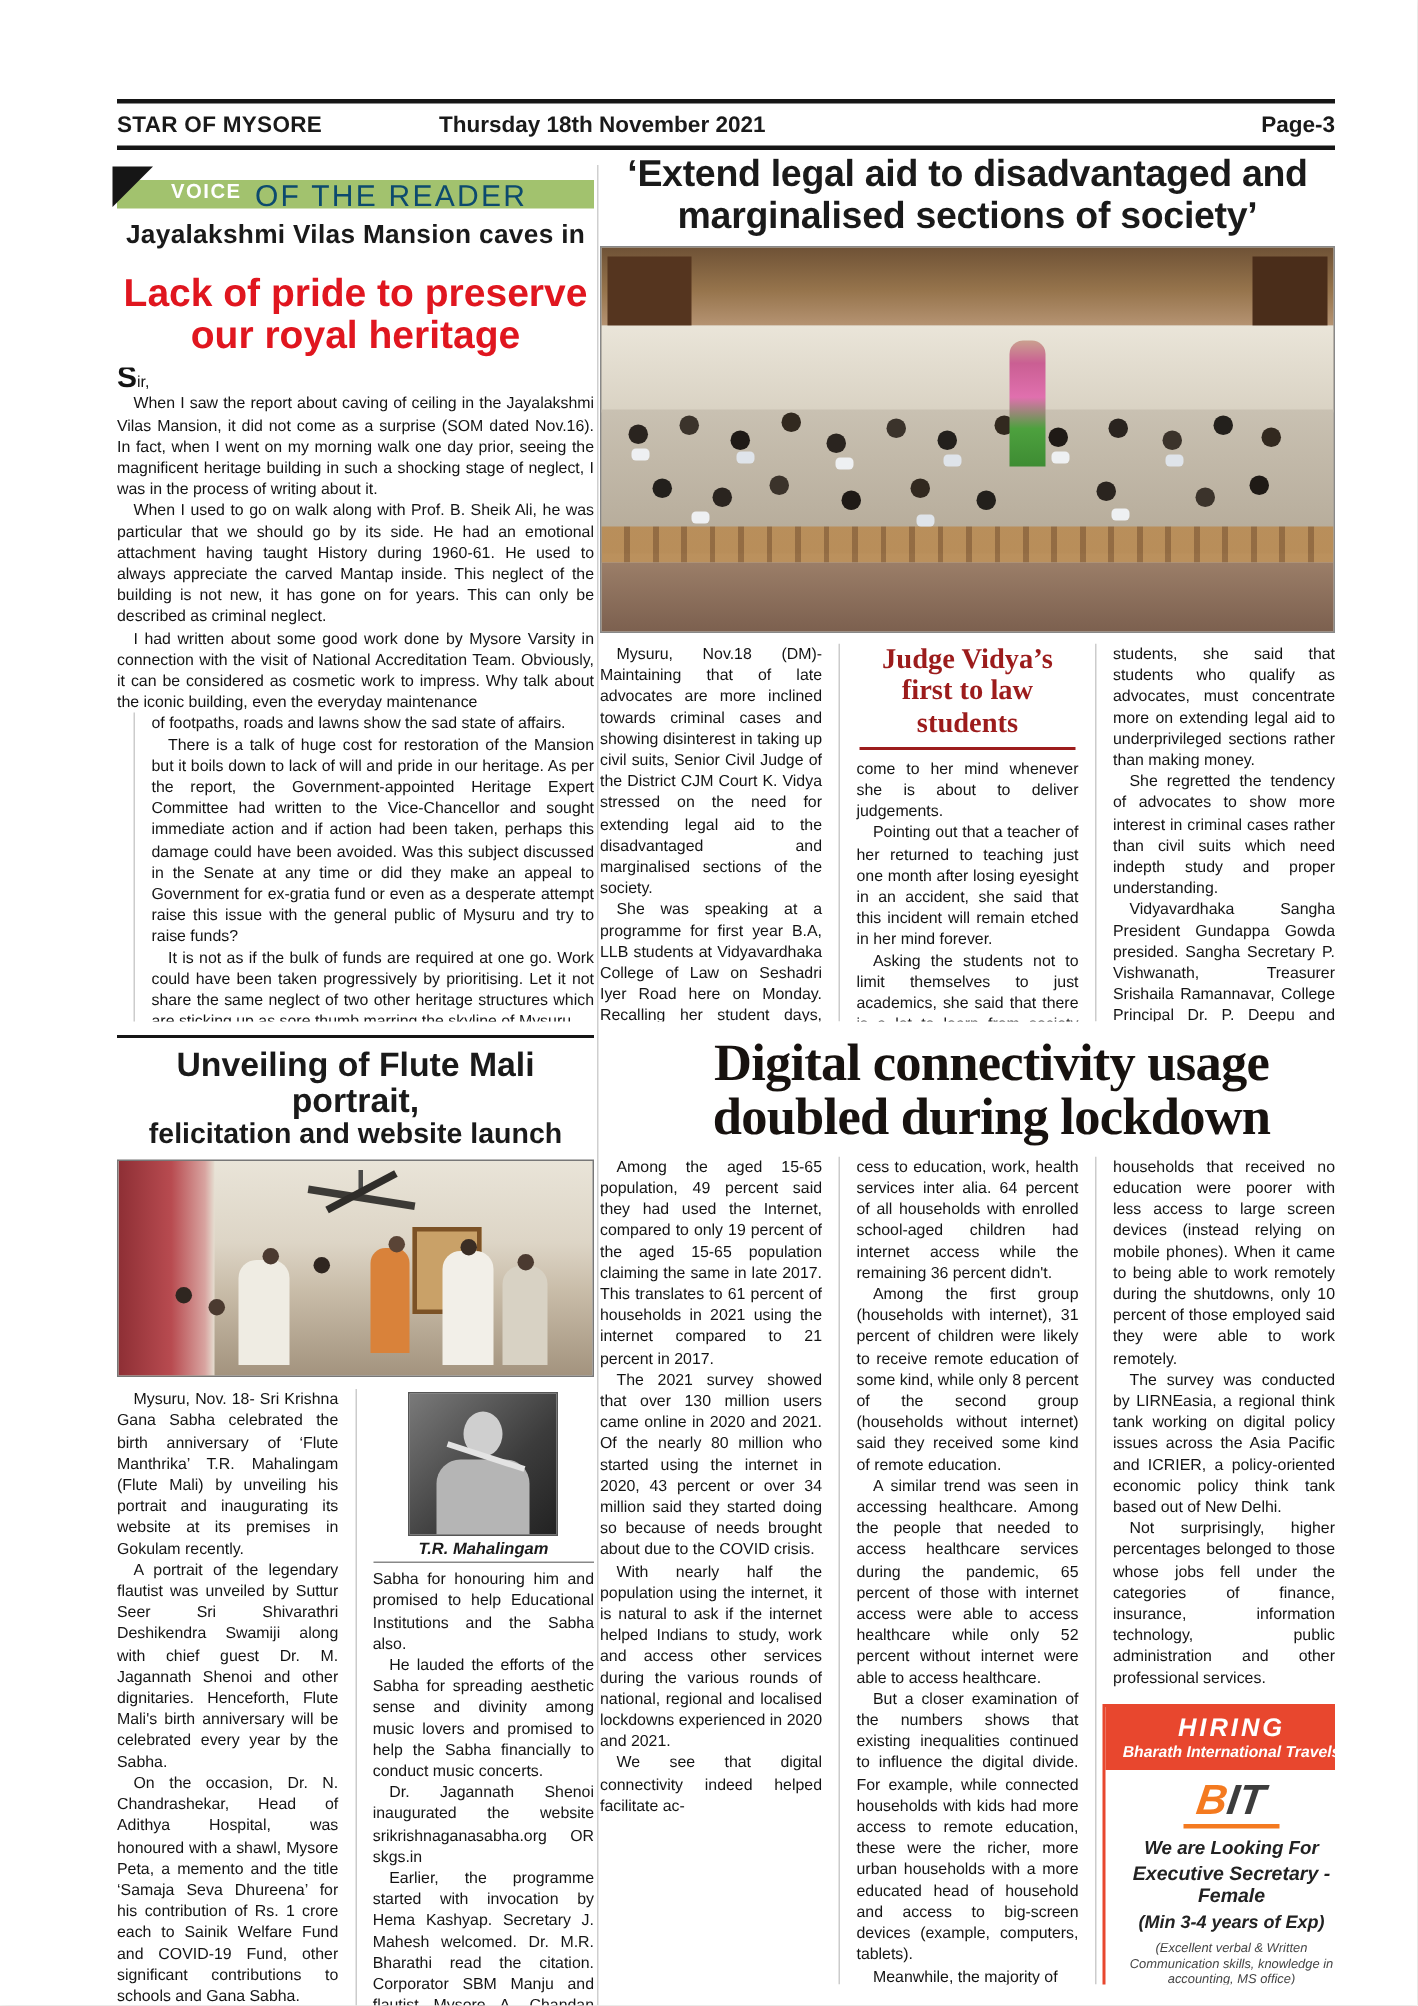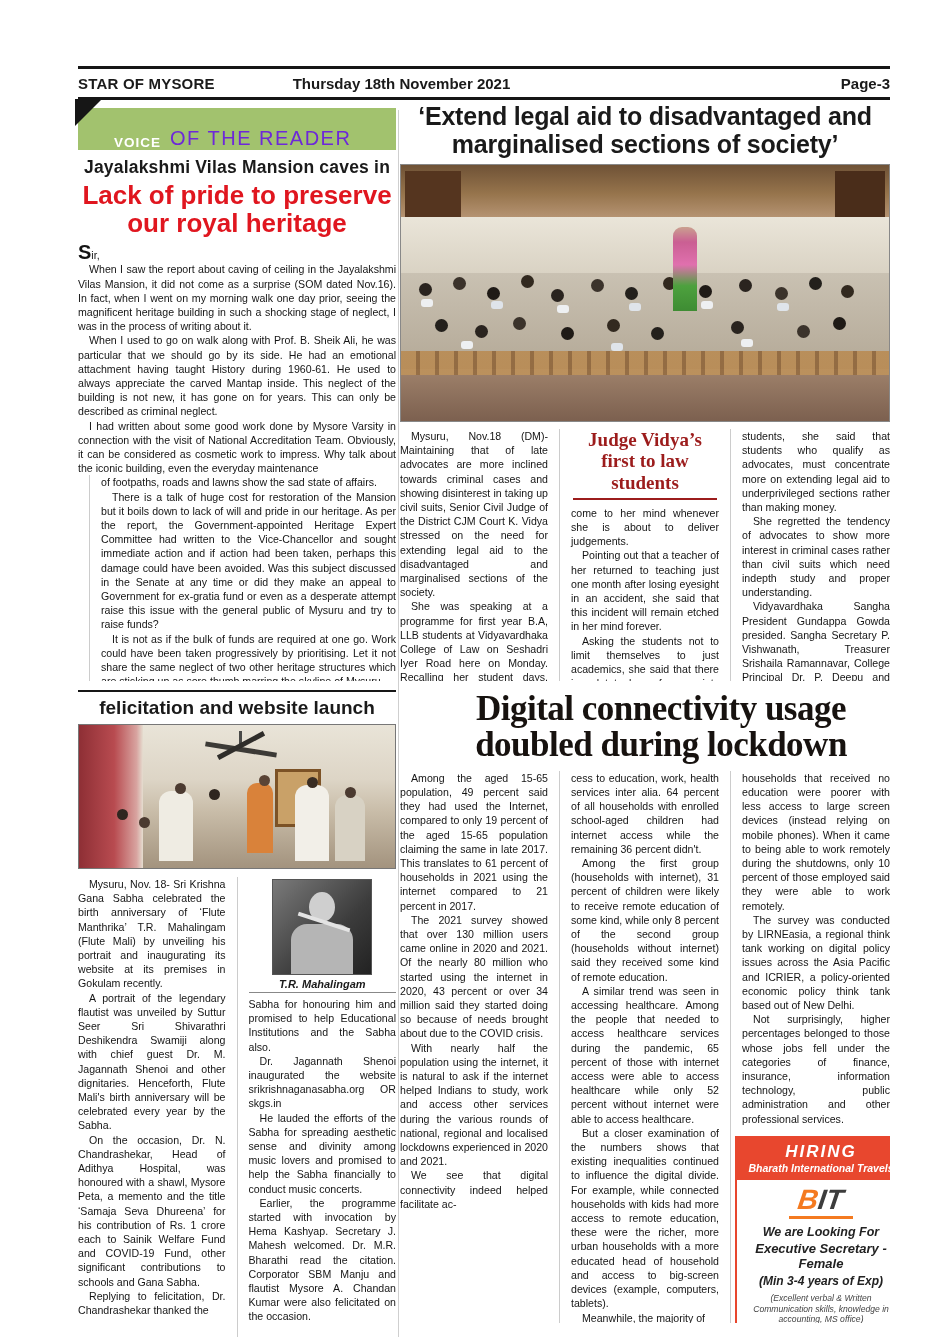"VOICE" .voice-banner { align-items: flex-end -> flex-start; height: 42px -> 19px; margin-top: 2px -> 14px }
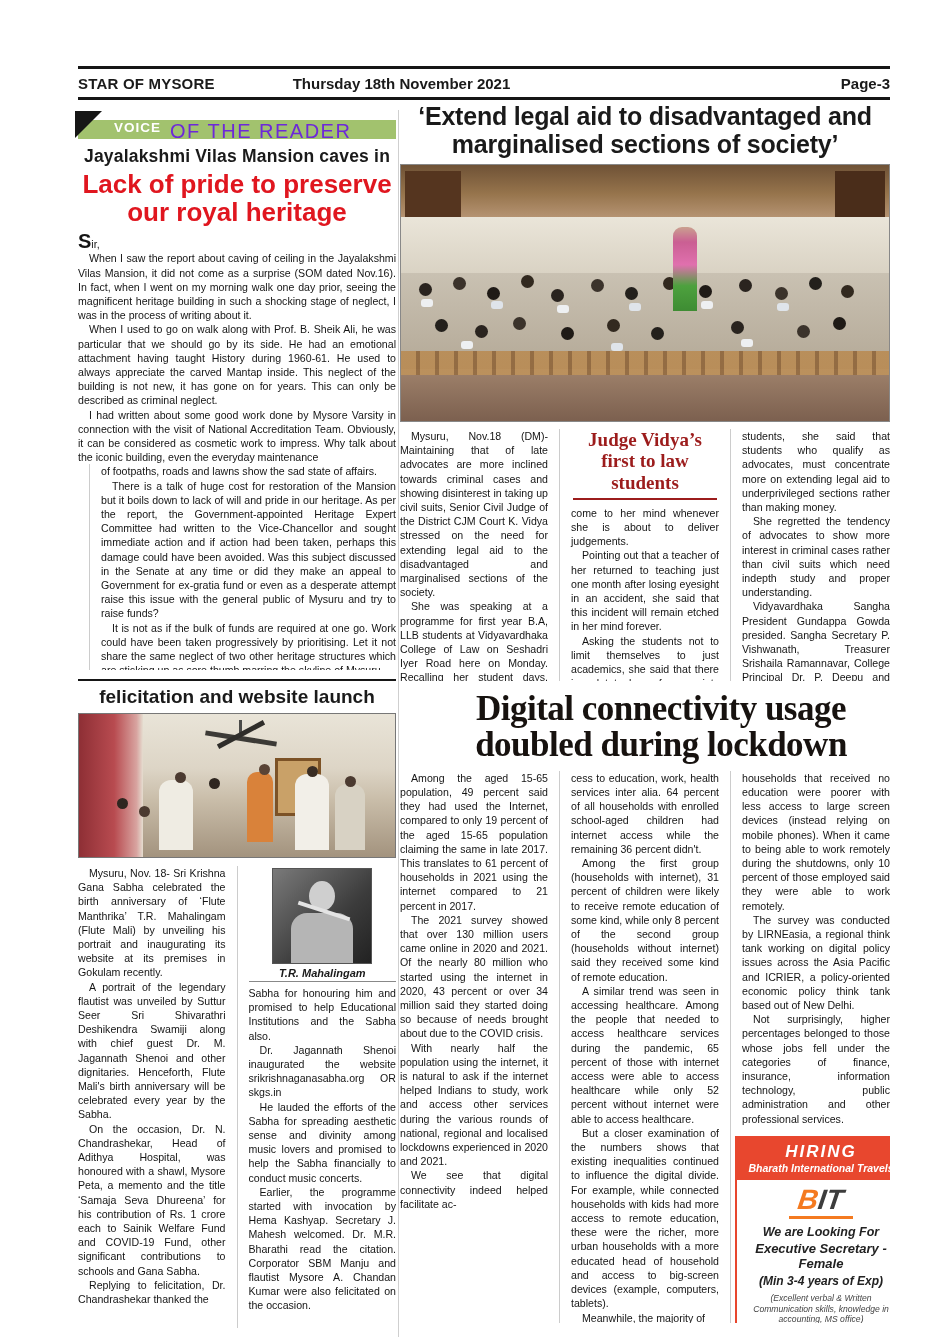"OF THE READER" .voice-banner .v2 { color: #6d28d9 -> #0c4a6e }
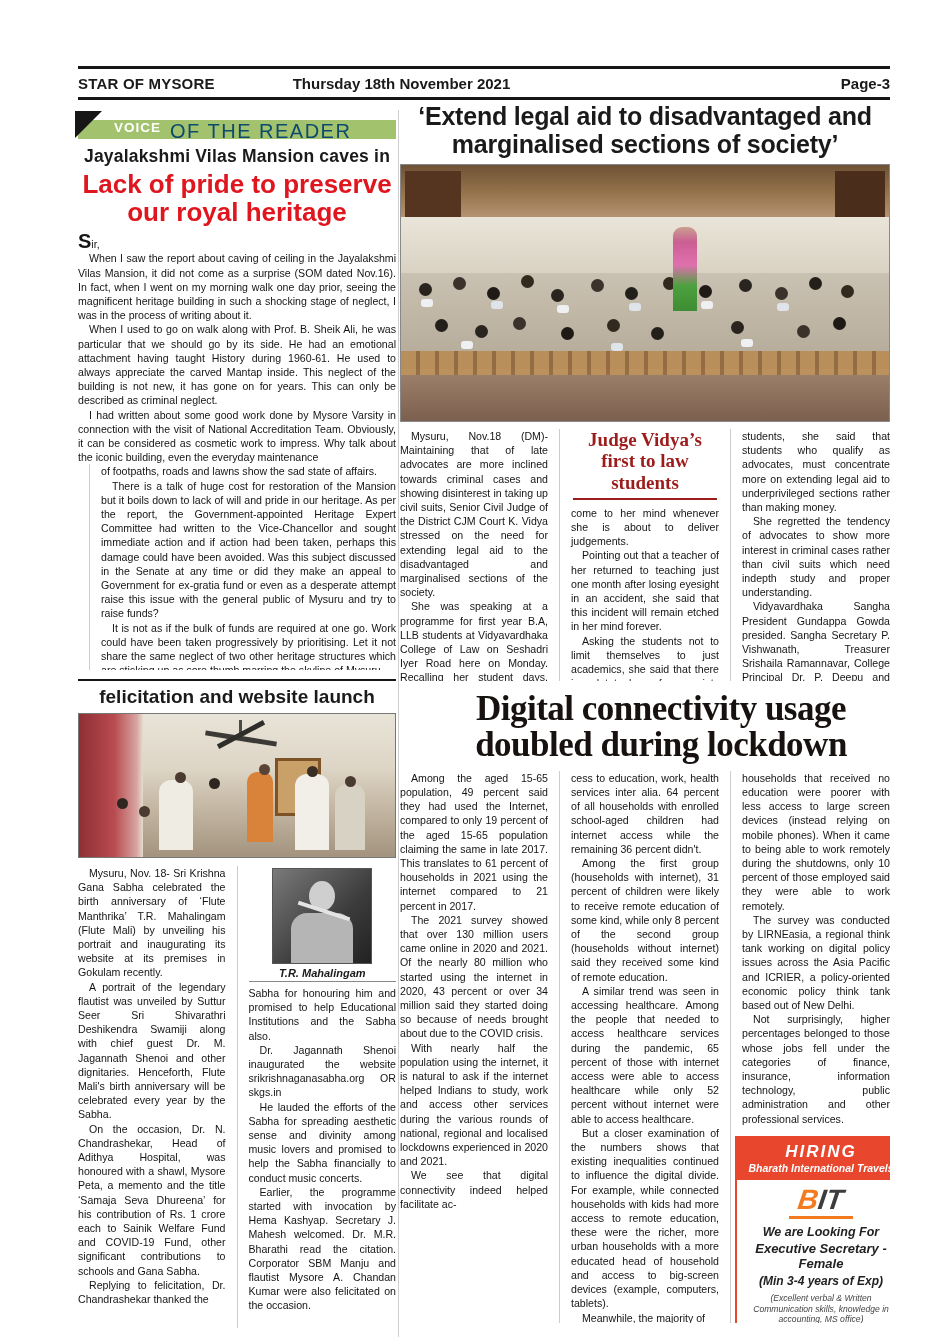"Lack of pride to preserve" .red-head { margin-top: 4px -> 15px }
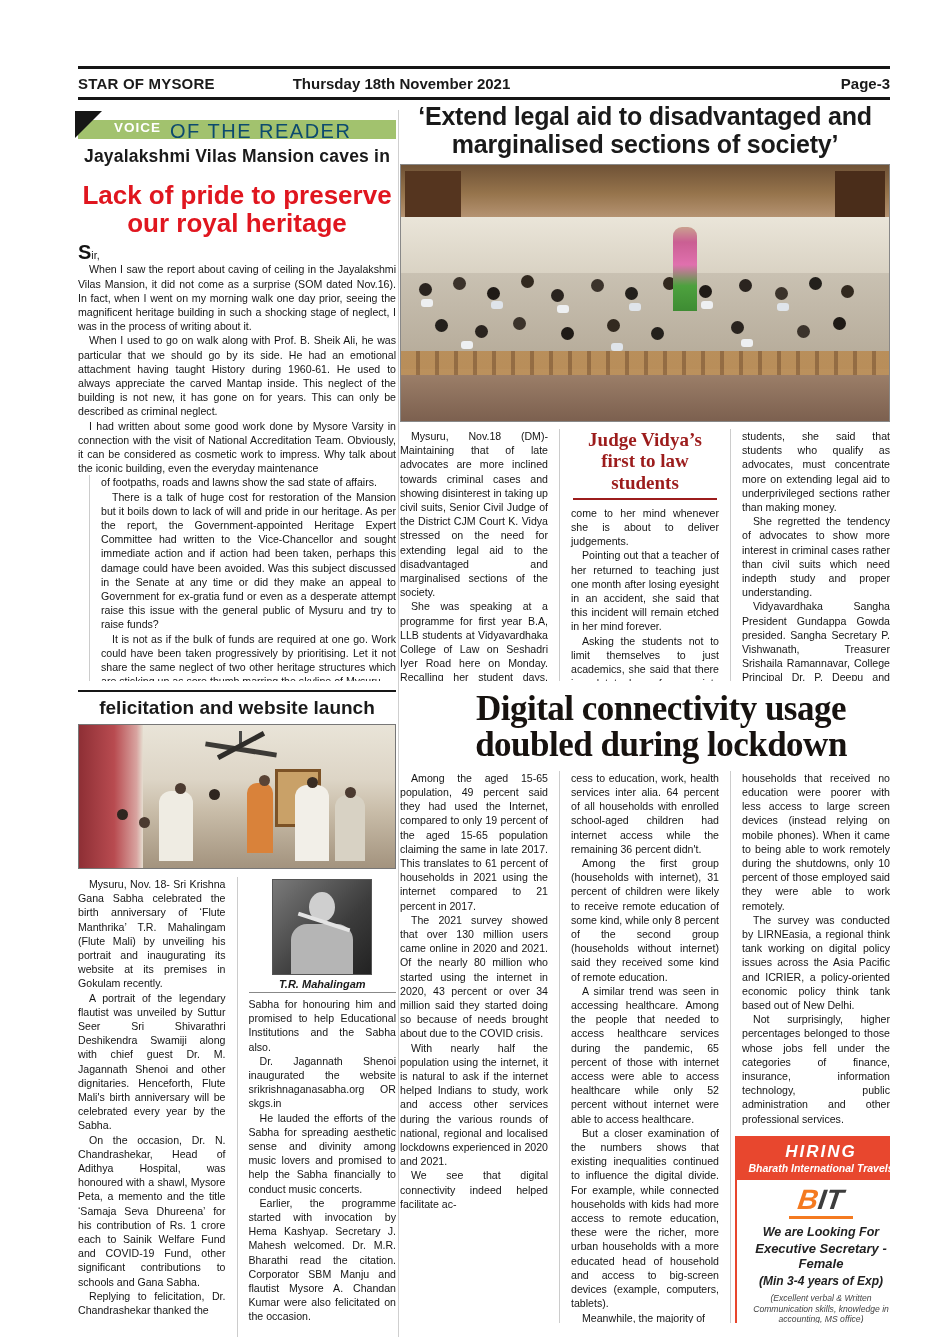"Unveiling of Flute Mali portrait," div.flute-h1 { html: none -> <div>Unveiling of Flute Mali portrait,</div> }
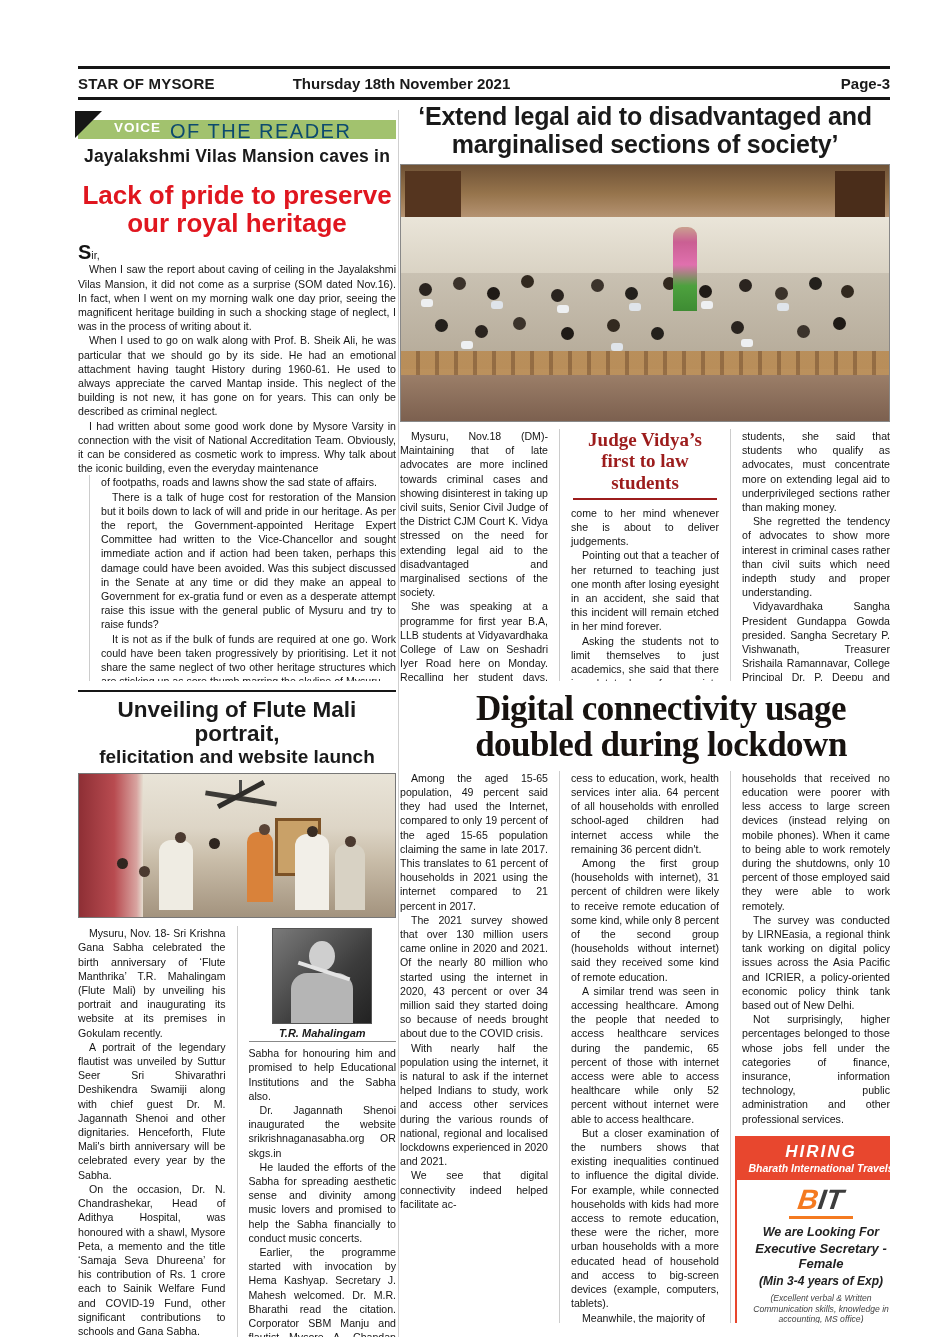"Dr. Jagannath Shenoi inaugurated the" p { order: before "He lauded the efforts of" -> after "He lauded the efforts of" }
